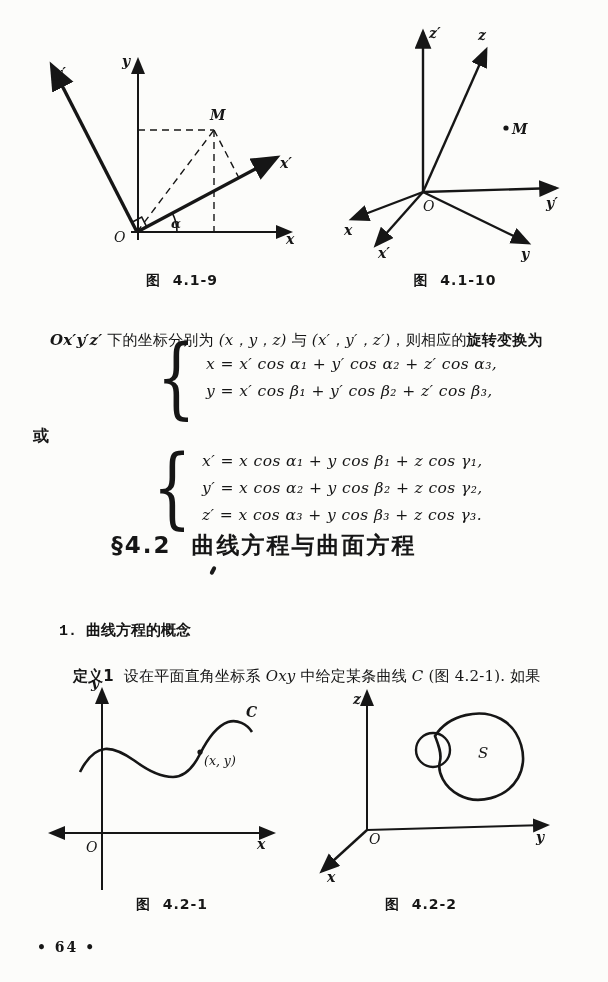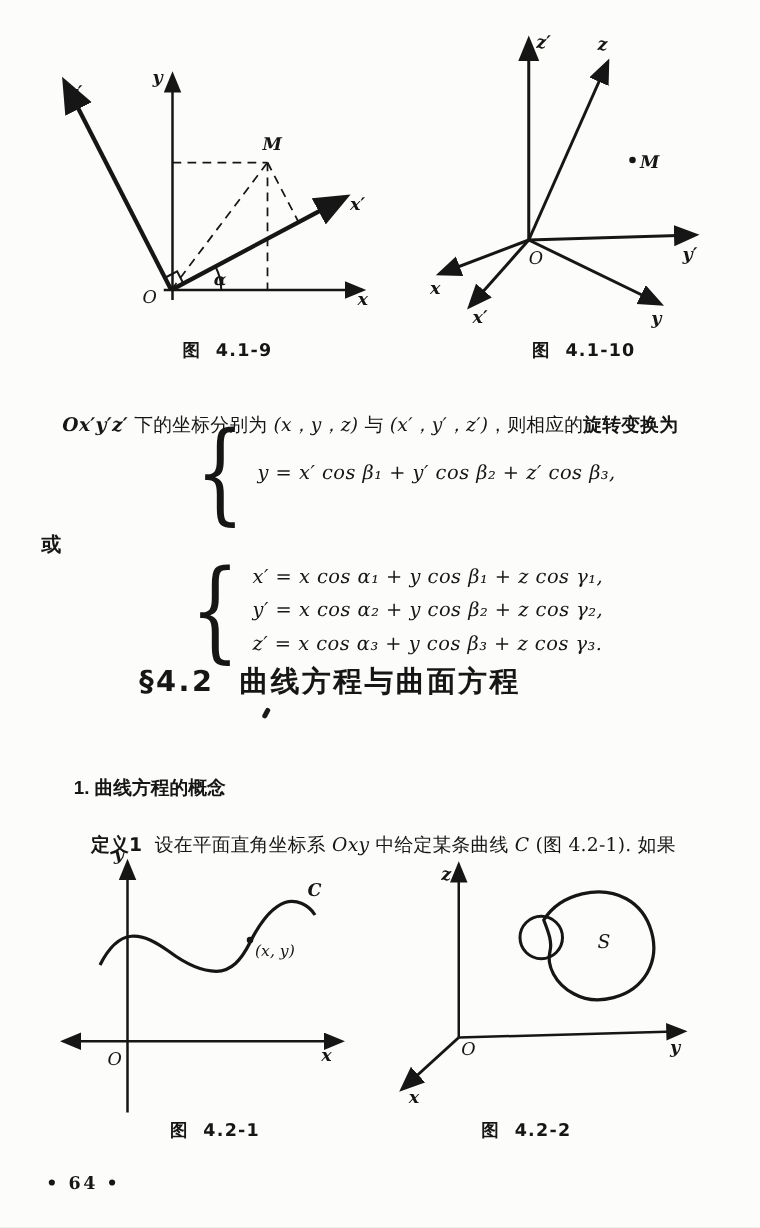"图 4.1-10" div.abs { left: 412px -> 400px }
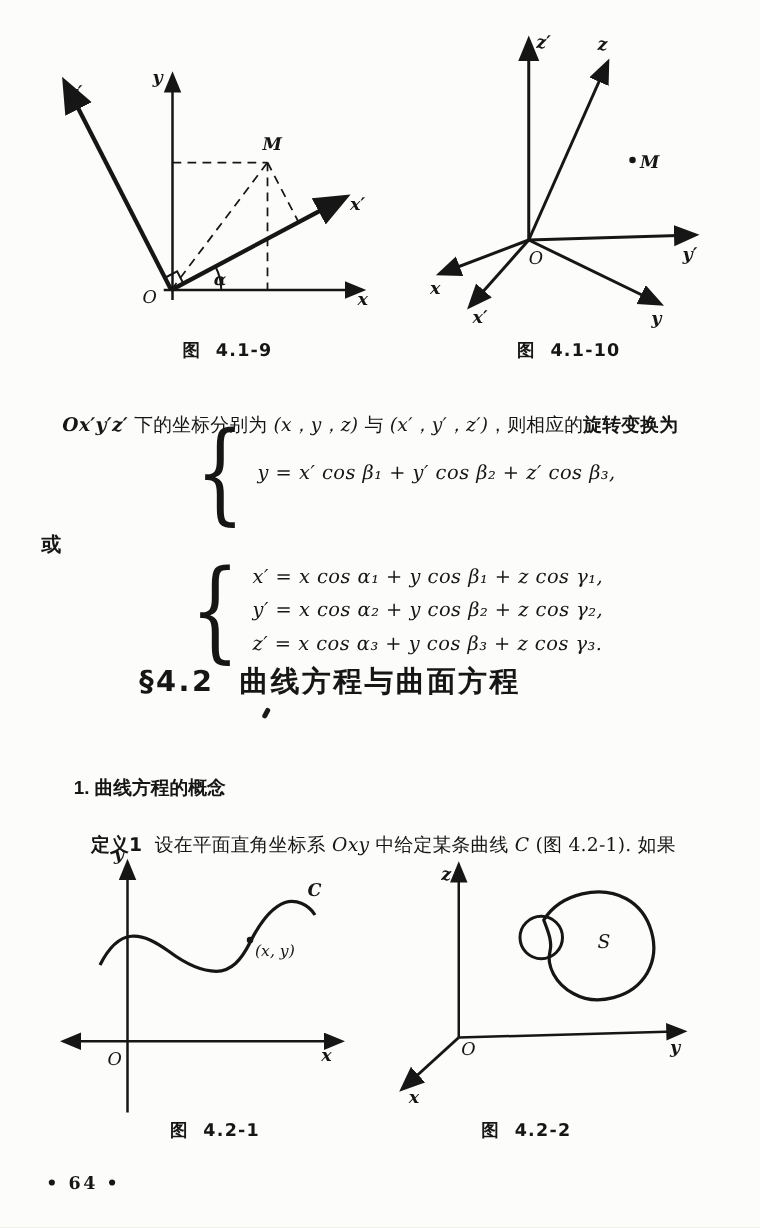"x = x′ cos α₁" span.eq-line { html: none -> <span>x = x′ cos α₁ + y′ cos α₂ + z′ cos α₃,</span> }
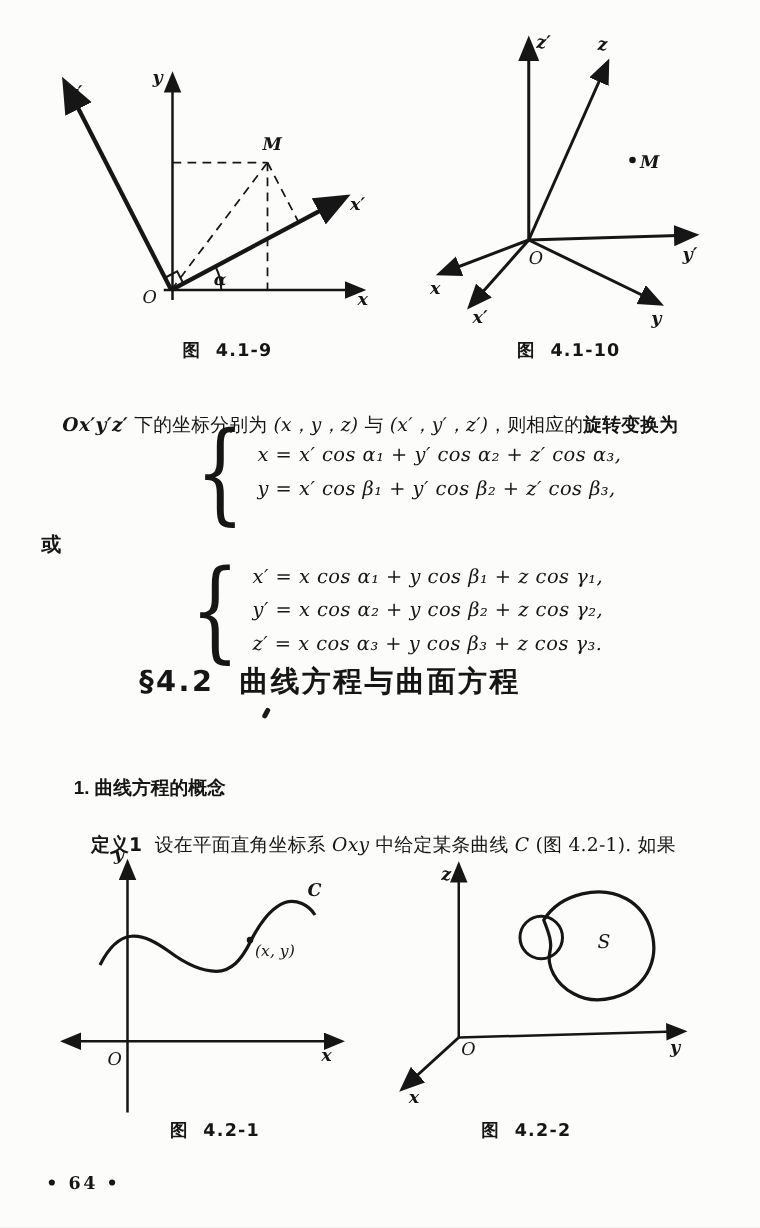"1. 曲线方程的概念" .item-heading { font-family: Liberation Sans, sans-serif -> Liberation Mono, monospace }
